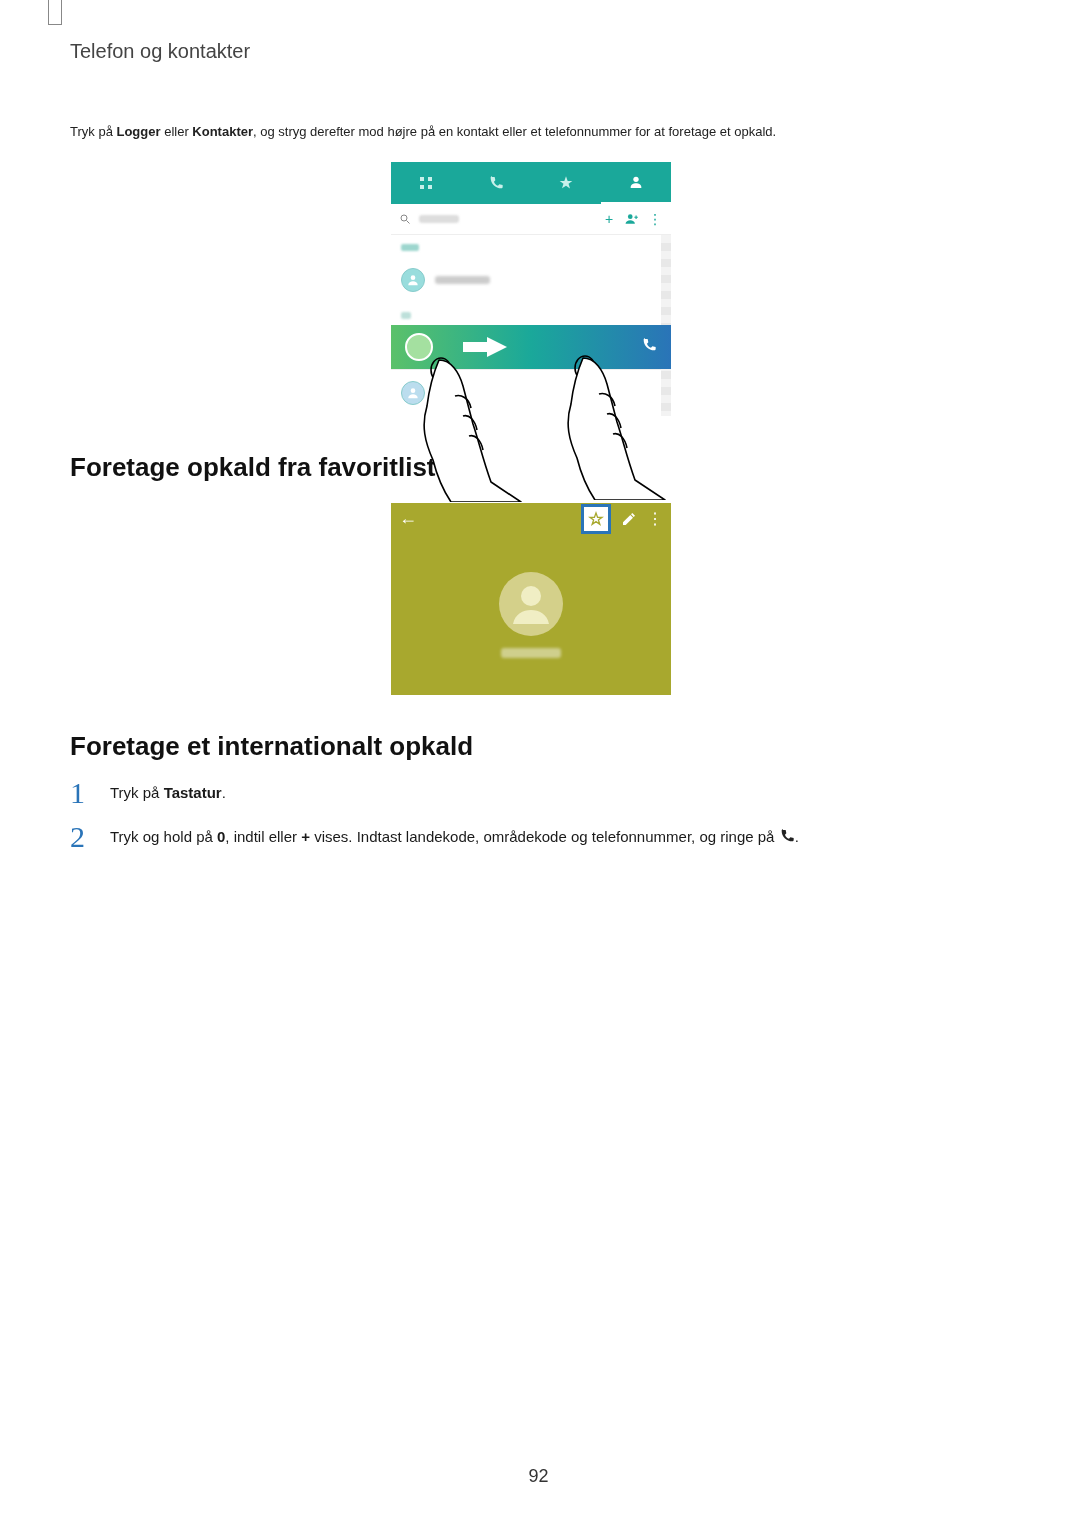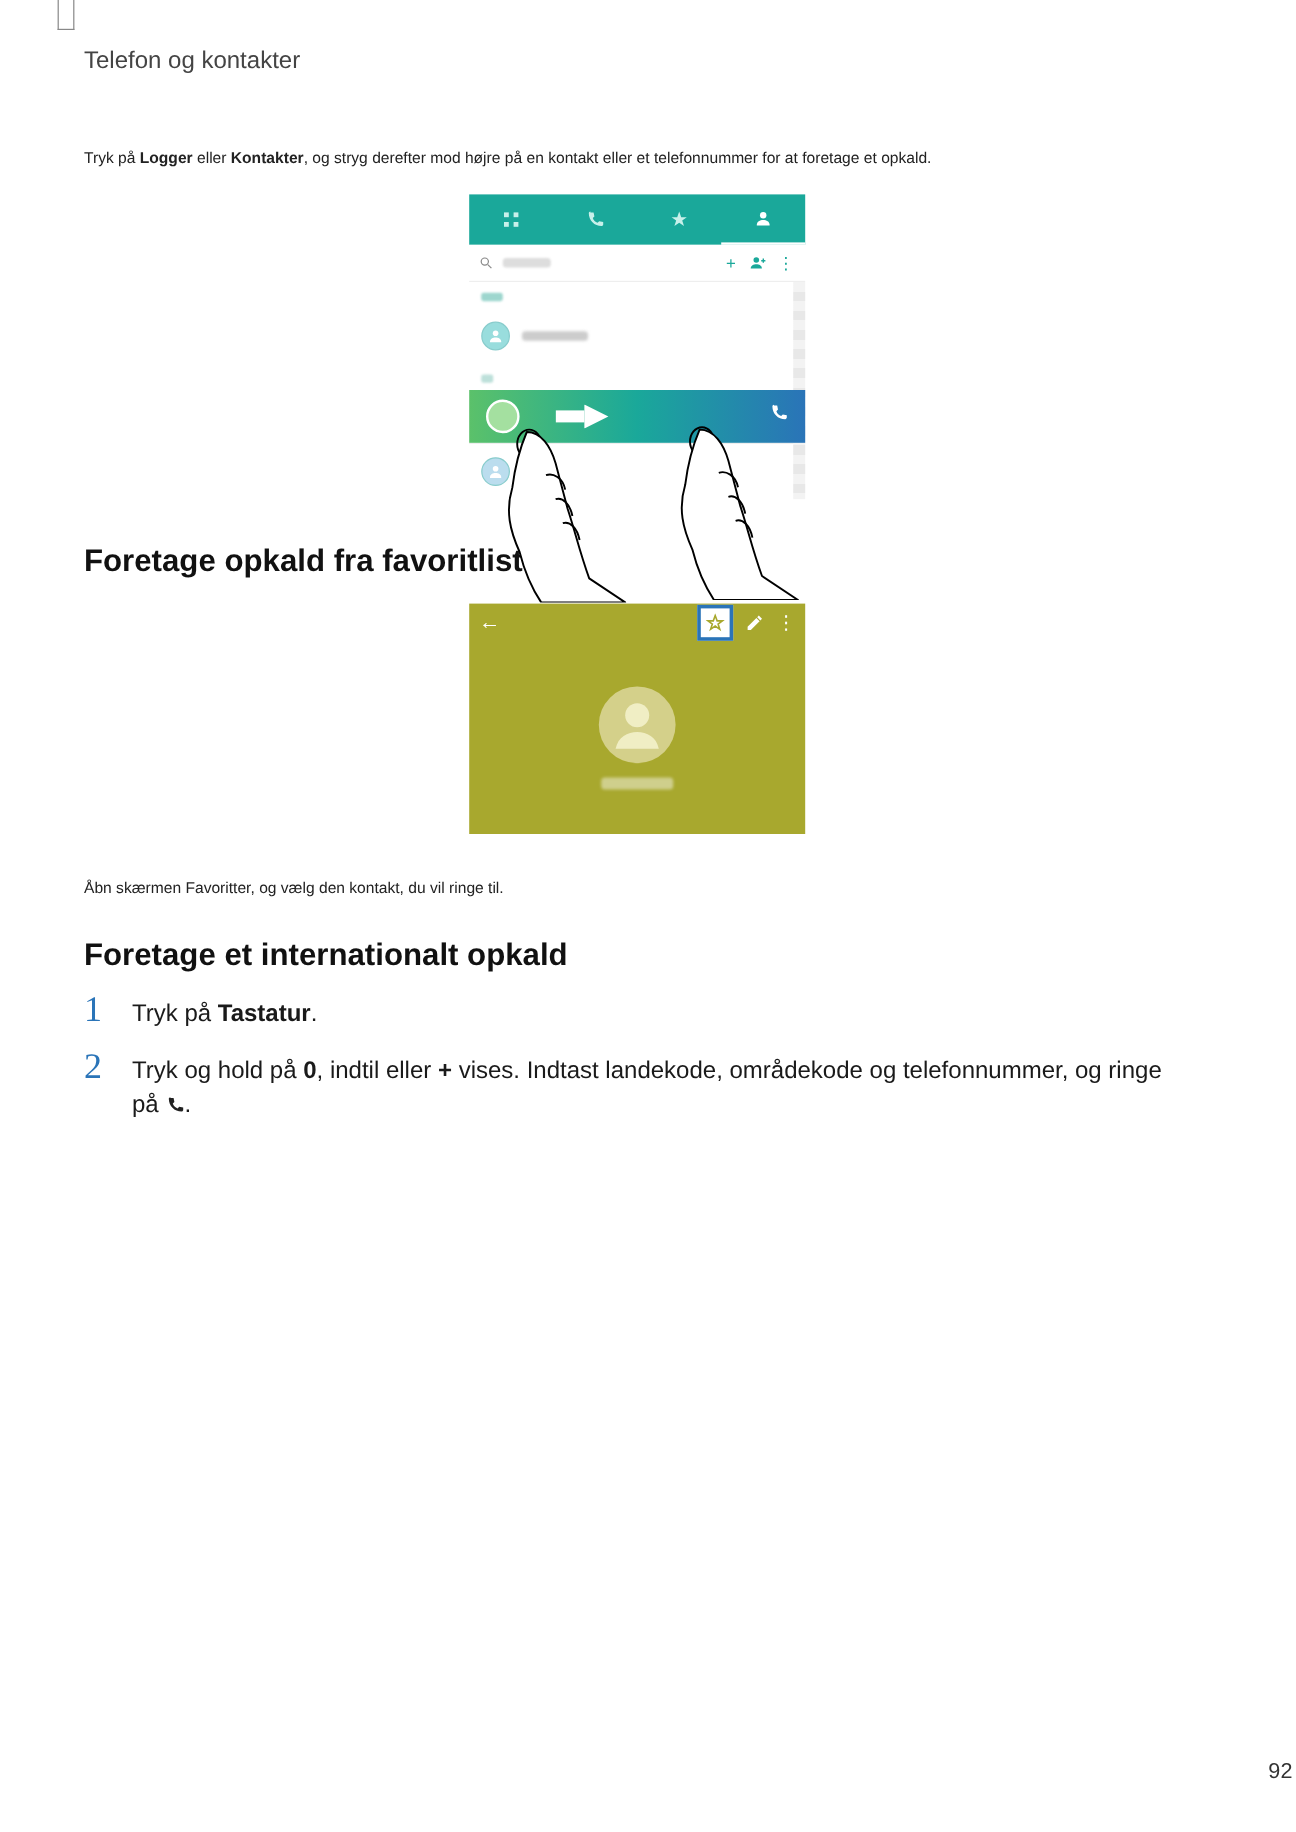"Åbn skærmen Favoritter, og vælg" p { html: <p>Åbn skærmen Favoritter, og vælg den kontakt, du vil ringe til.</p> -> none }
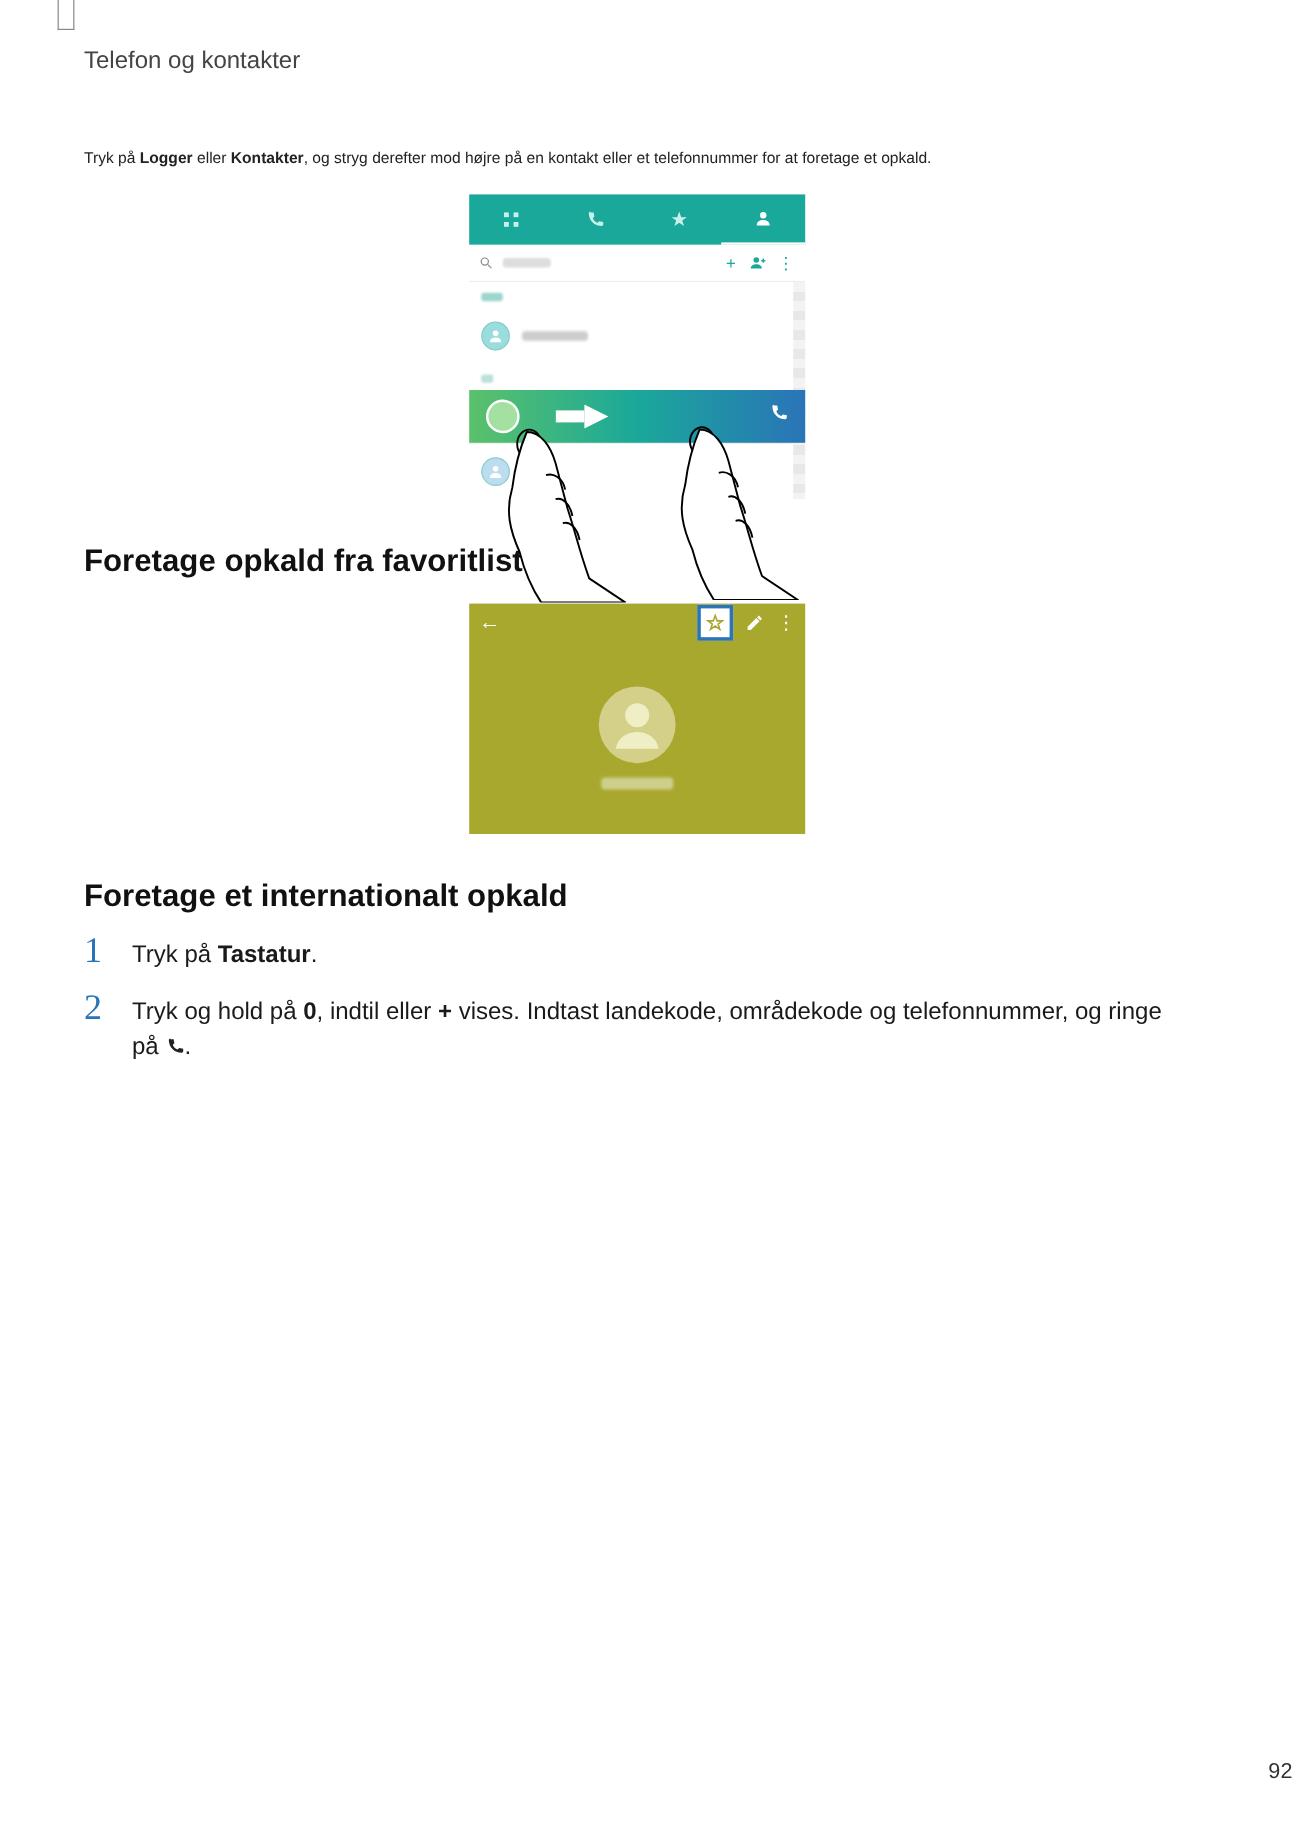"Tryk på Tastatur." .step-body { font-size: 20px -> 15px }
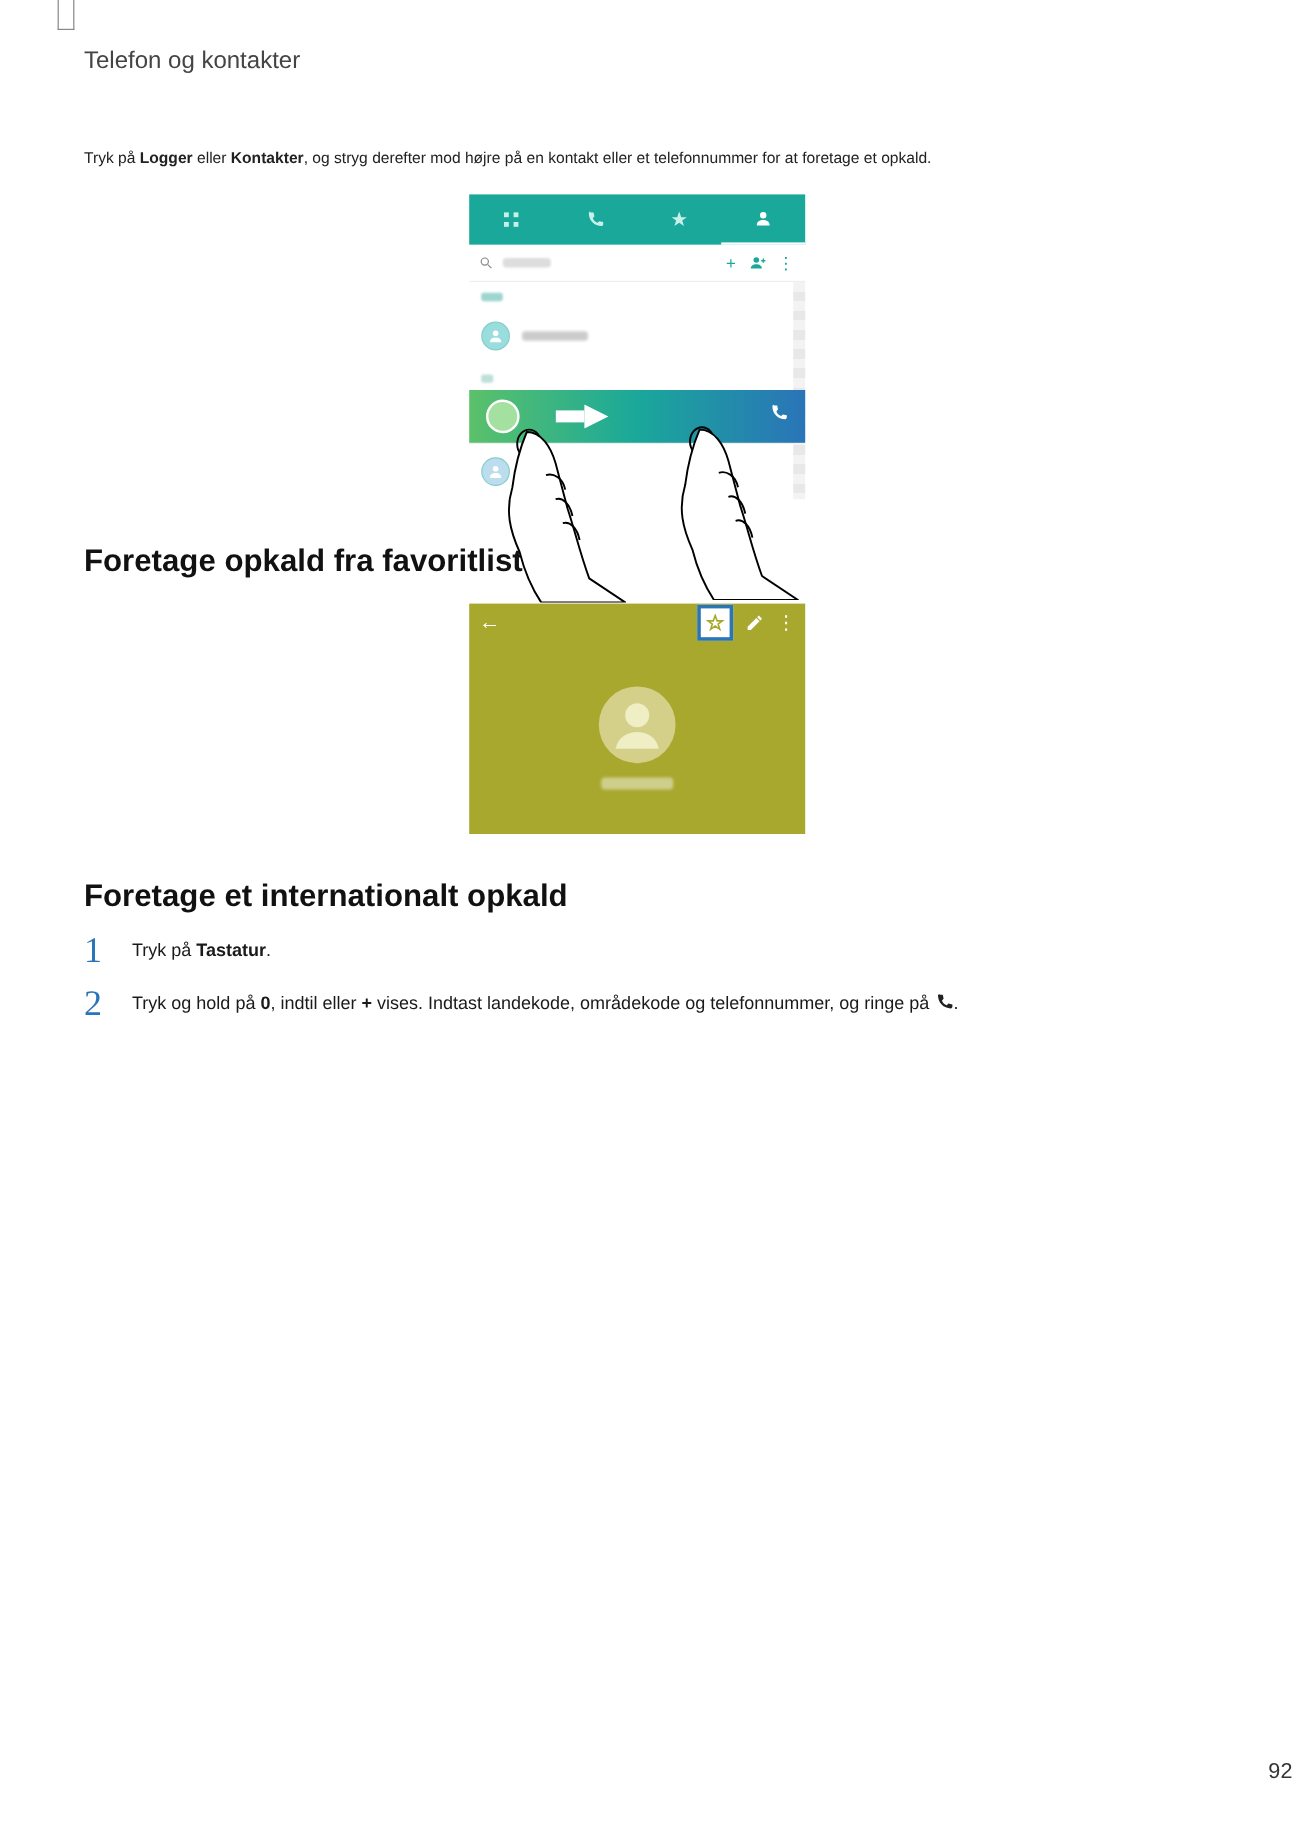"92" .pagenum { text-align: right -> center }
